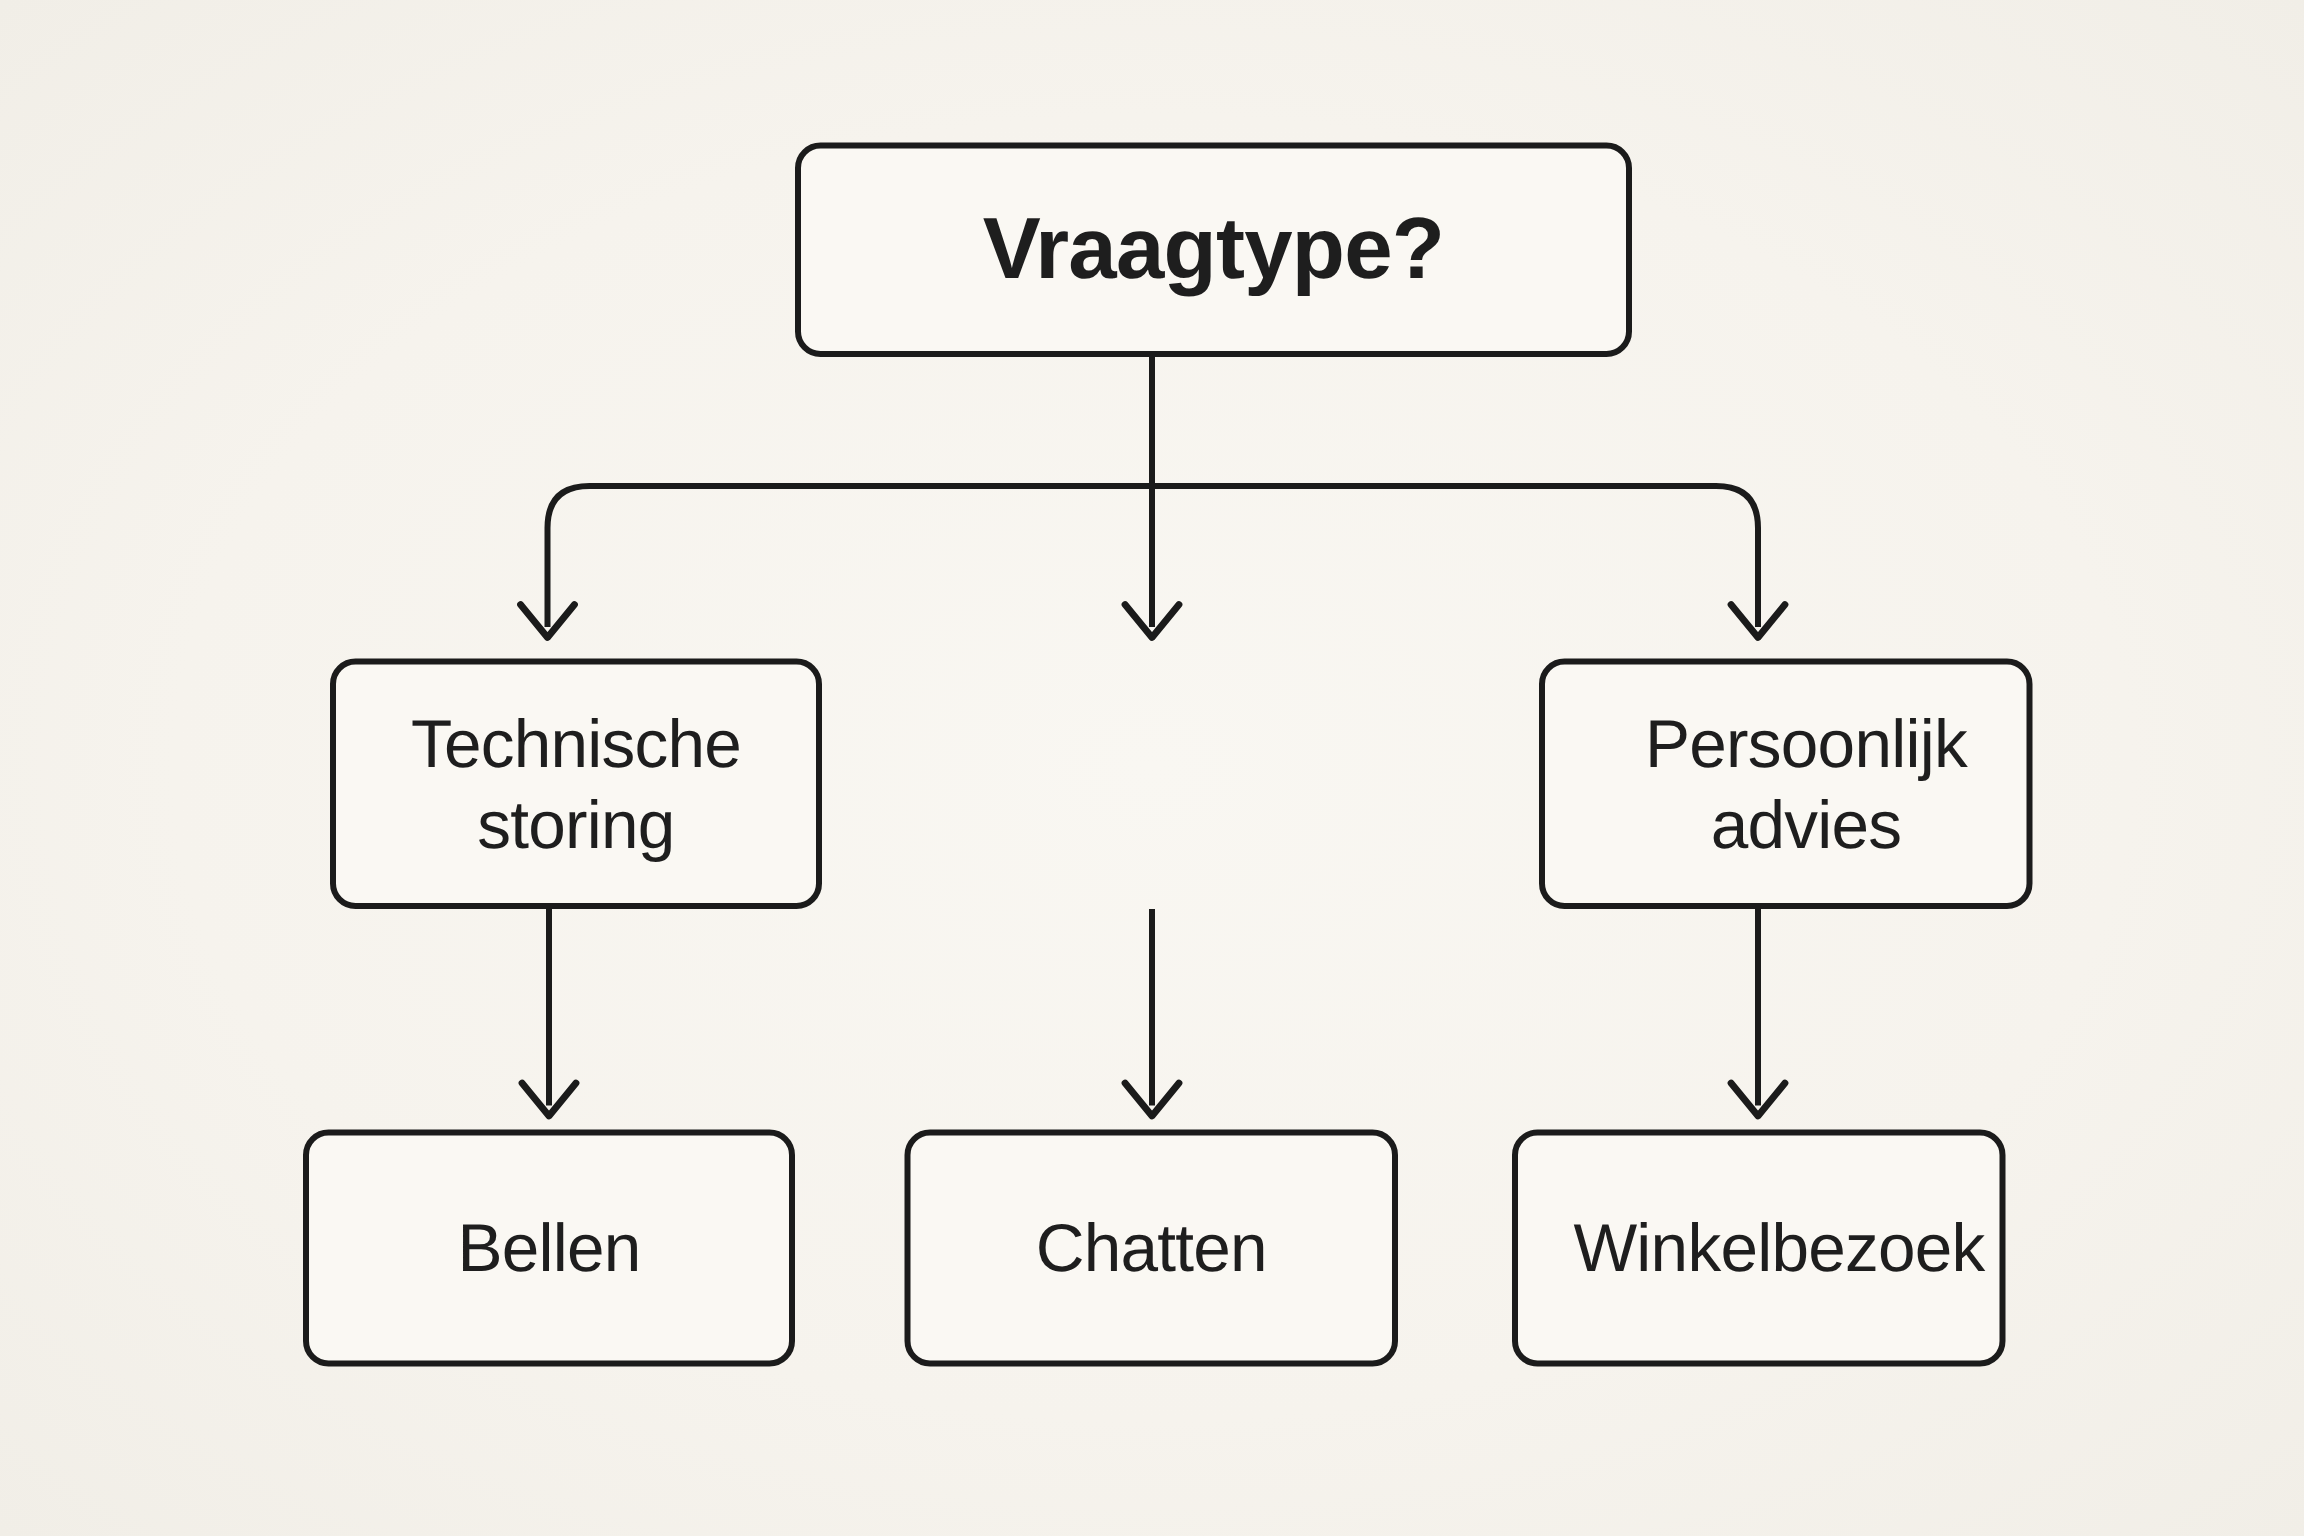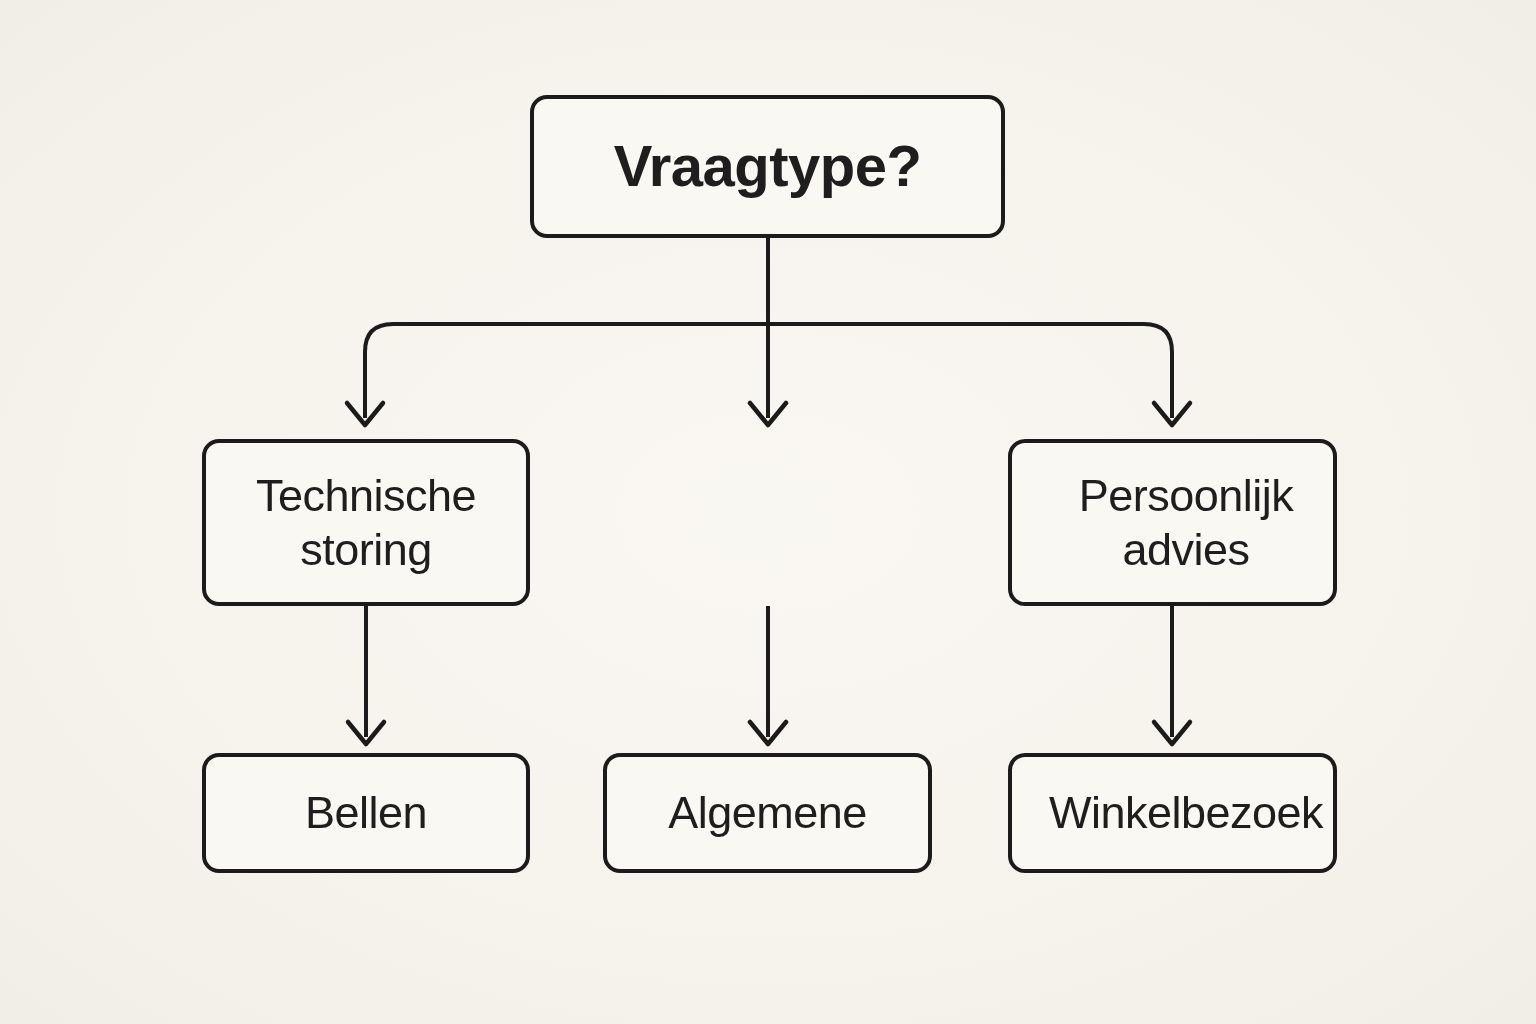"Vraagtype?" .node-root { width: 475px -> 558px }
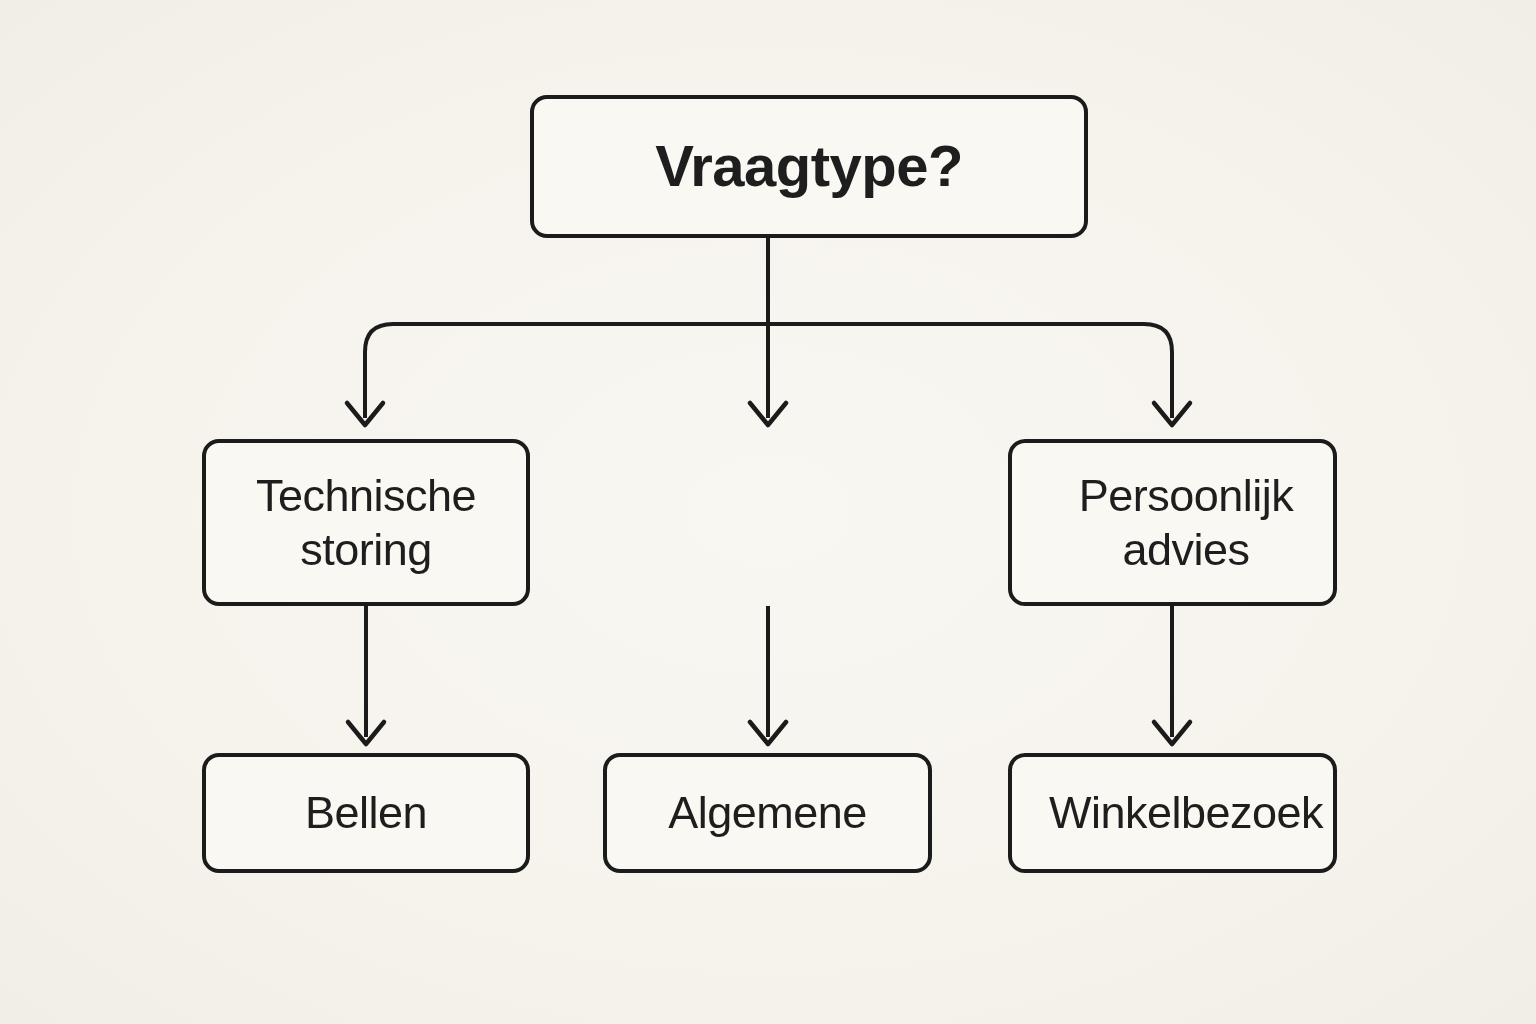"Technische storing" .node-branch { margin-left: none -> 18px }
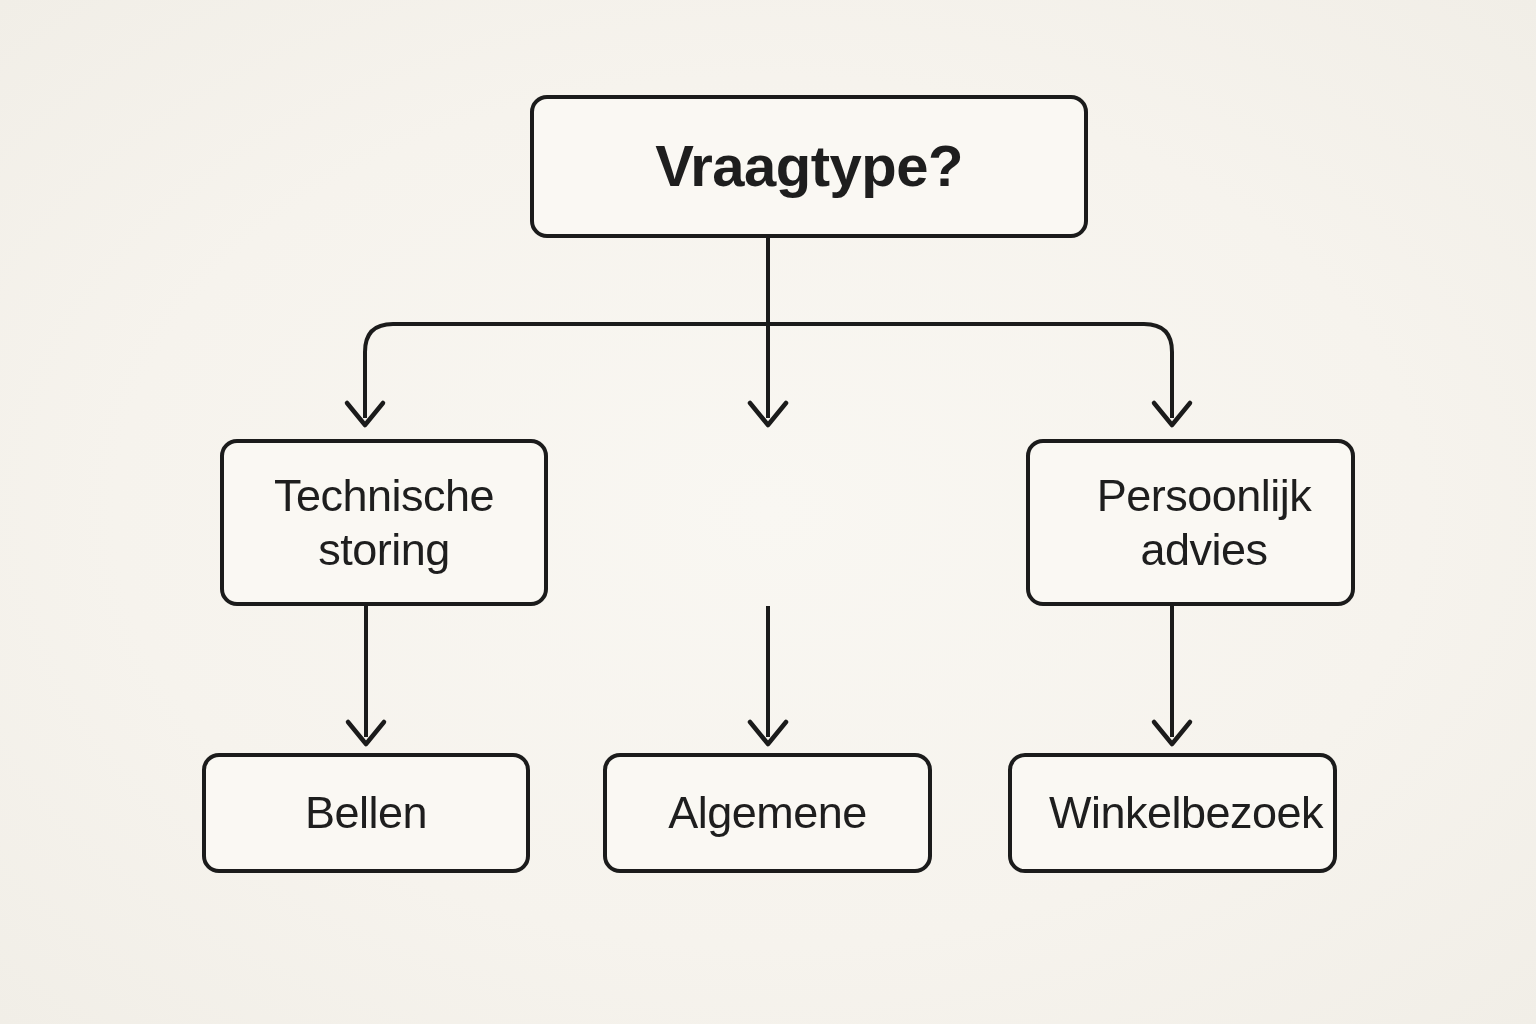"Bellen" .node-leaf { height: 120px -> 158px }
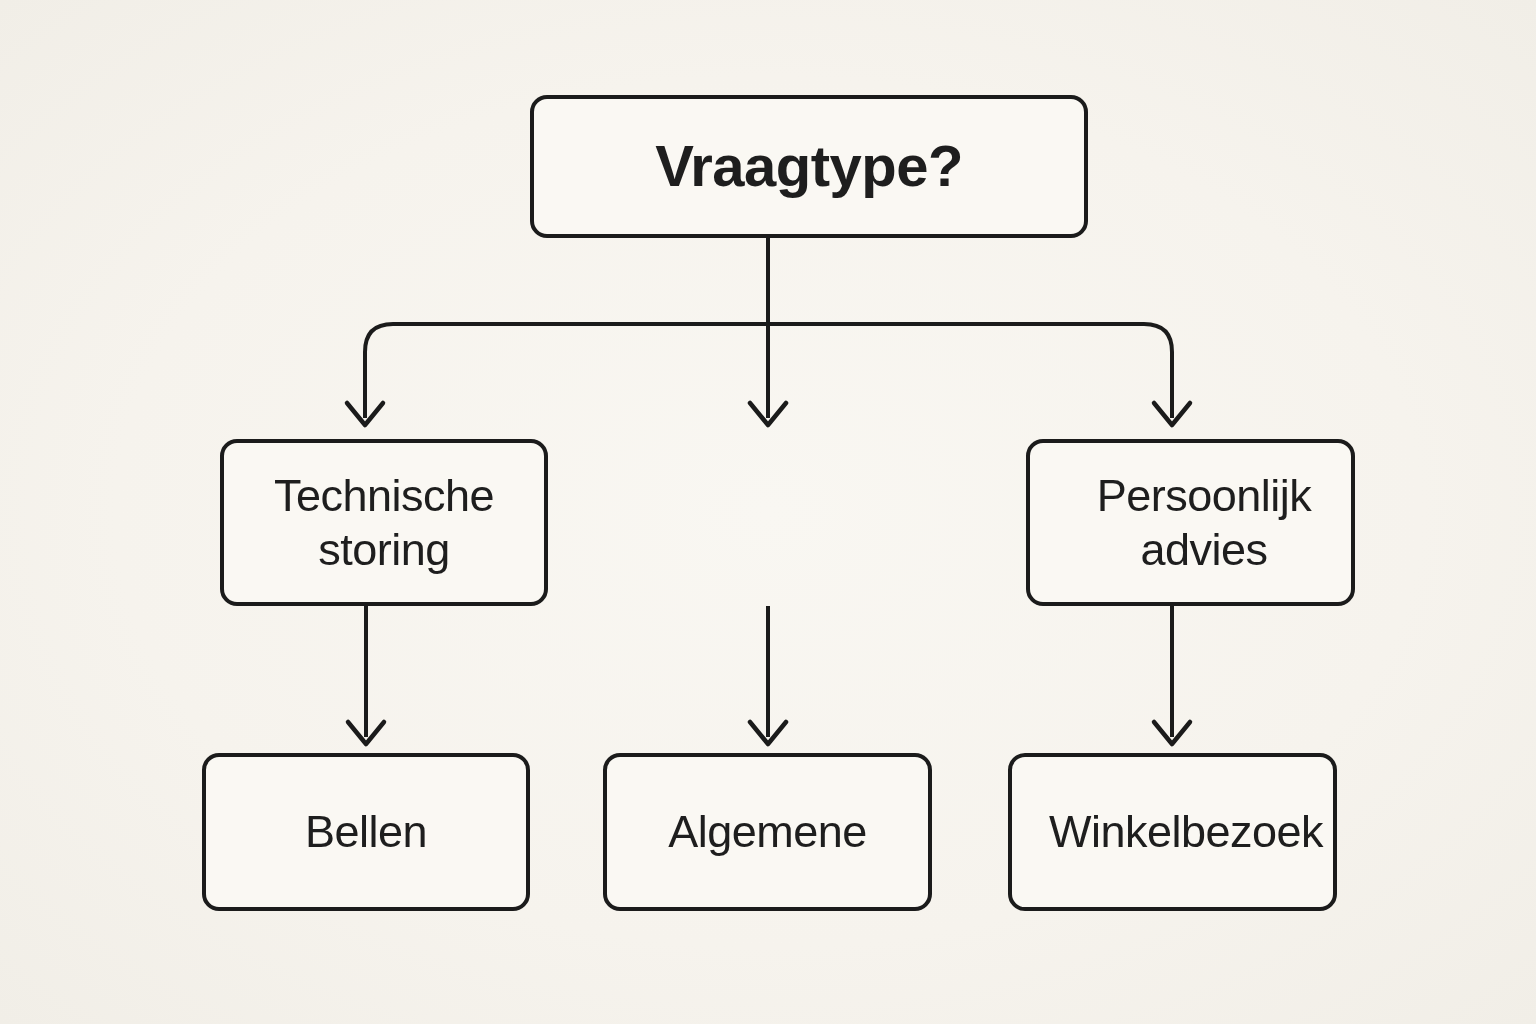"Algemene" span.label { text: Algemene -> Chatten }
